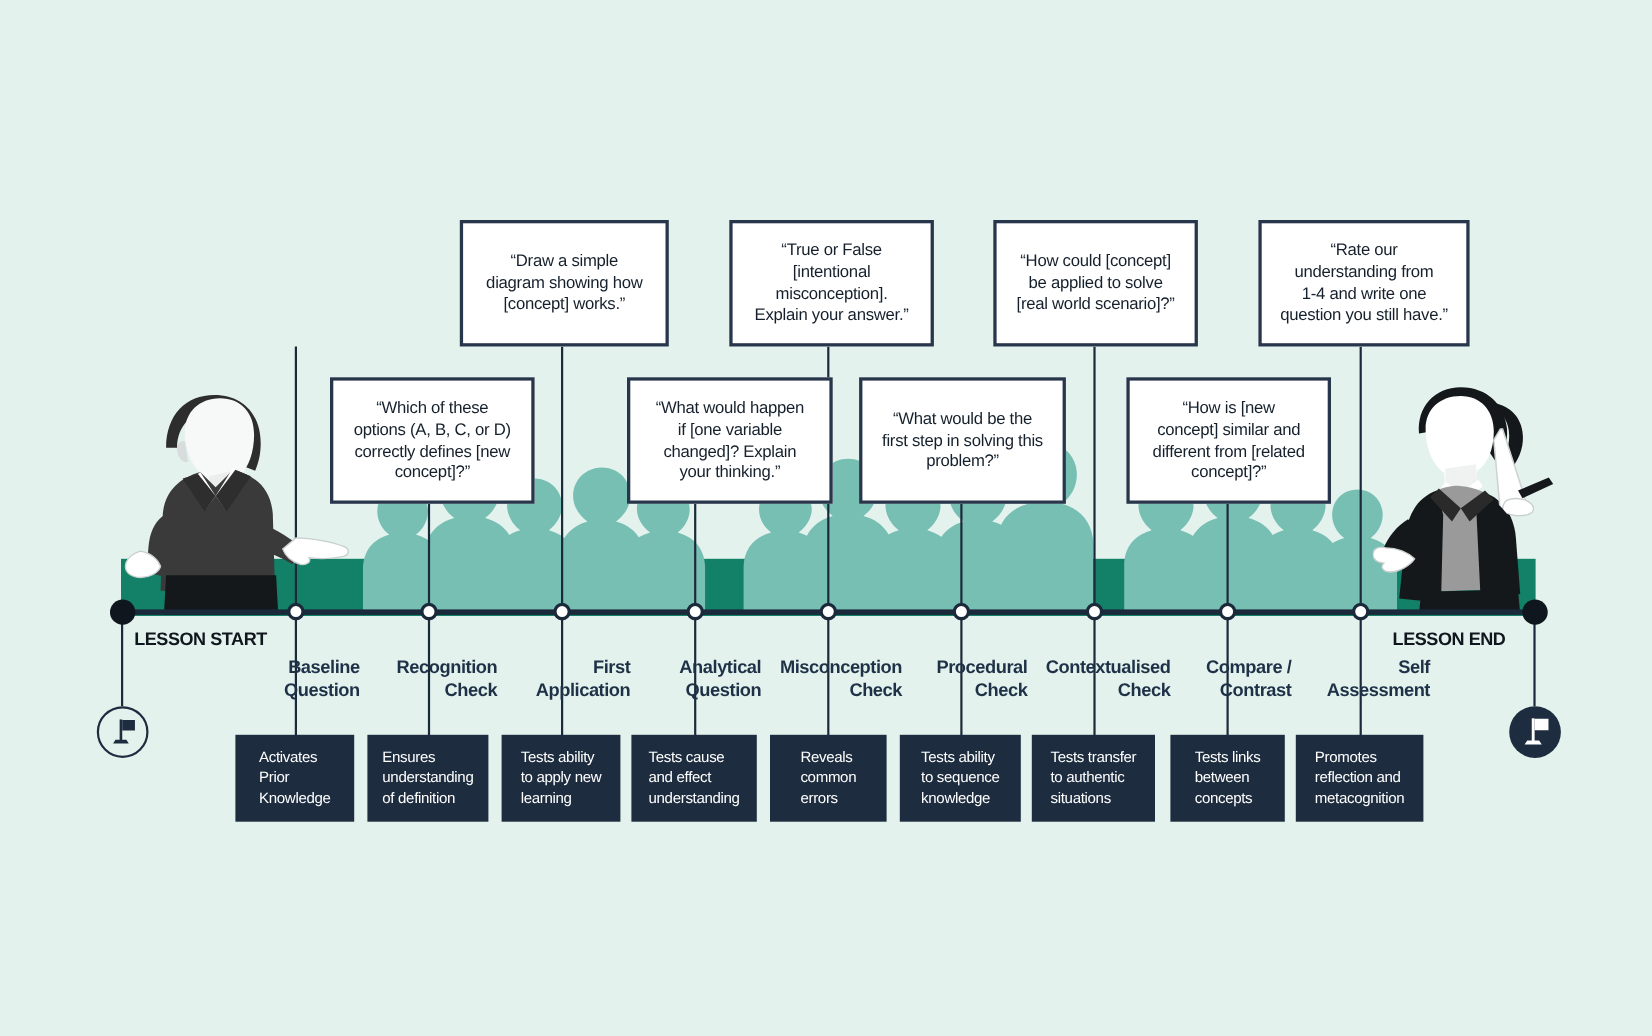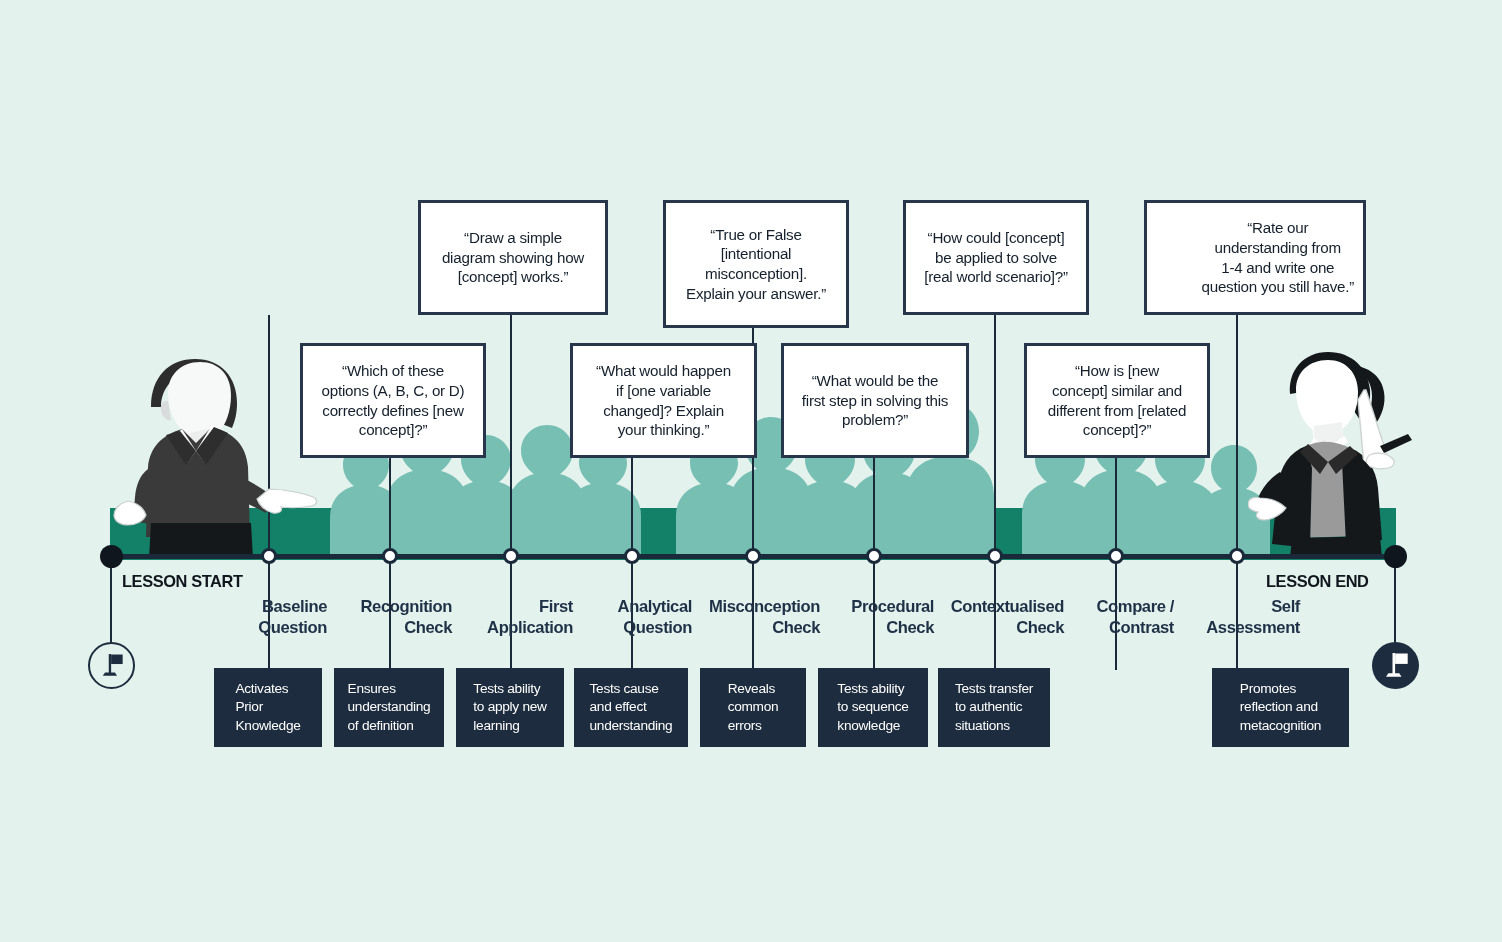"“True or False" div.quote { height: 128px -> 115px }
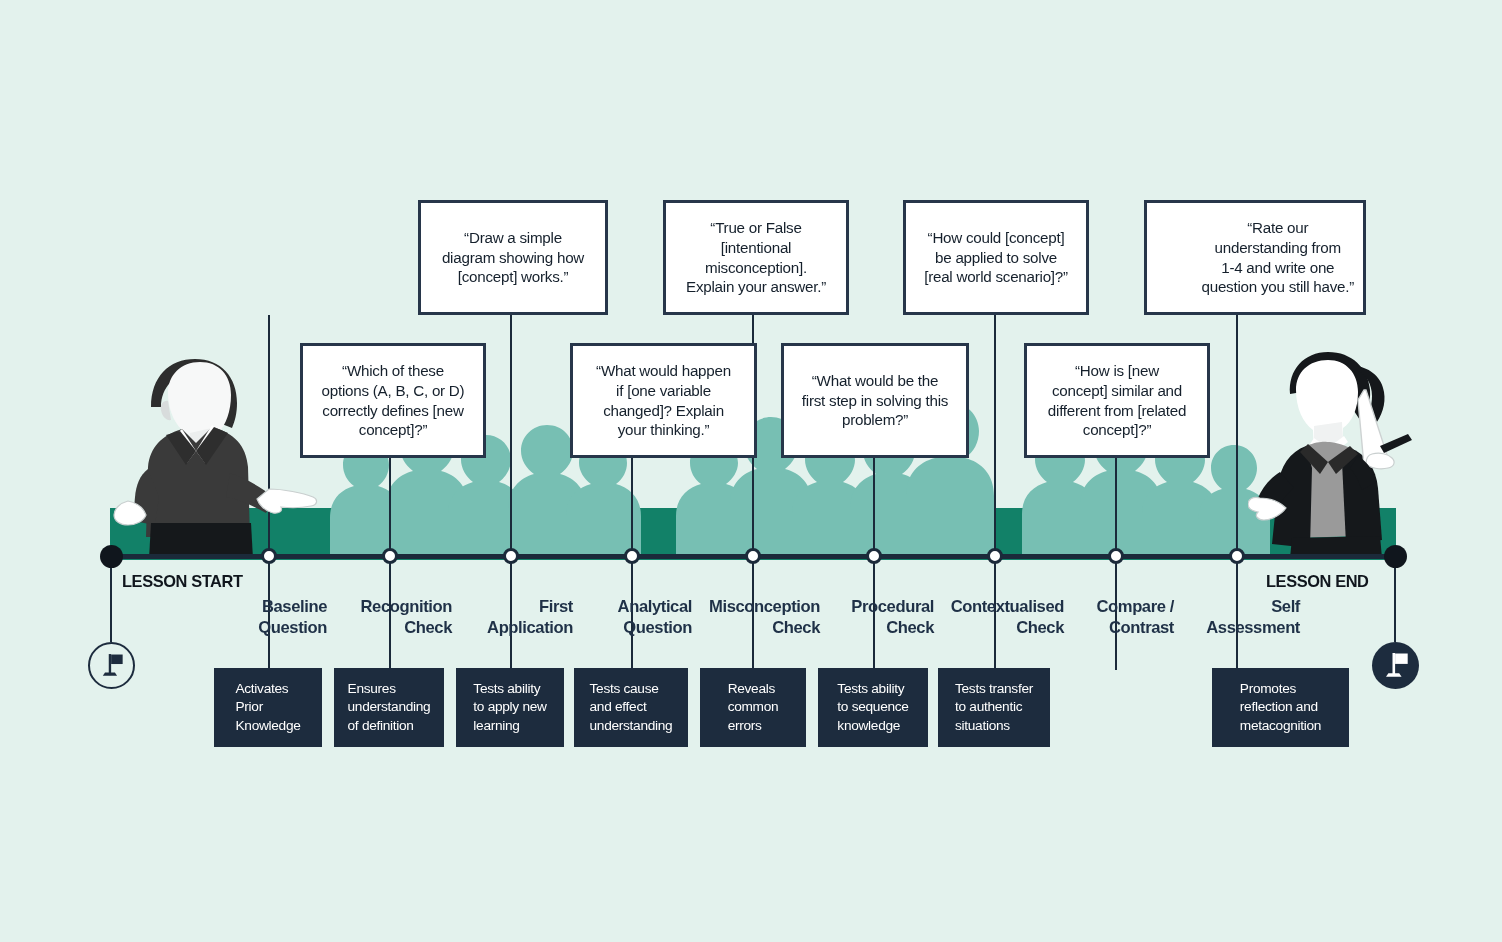"“Rate our" div.quote { justify-content: flex-end -> none; width: 222px -> 192px }
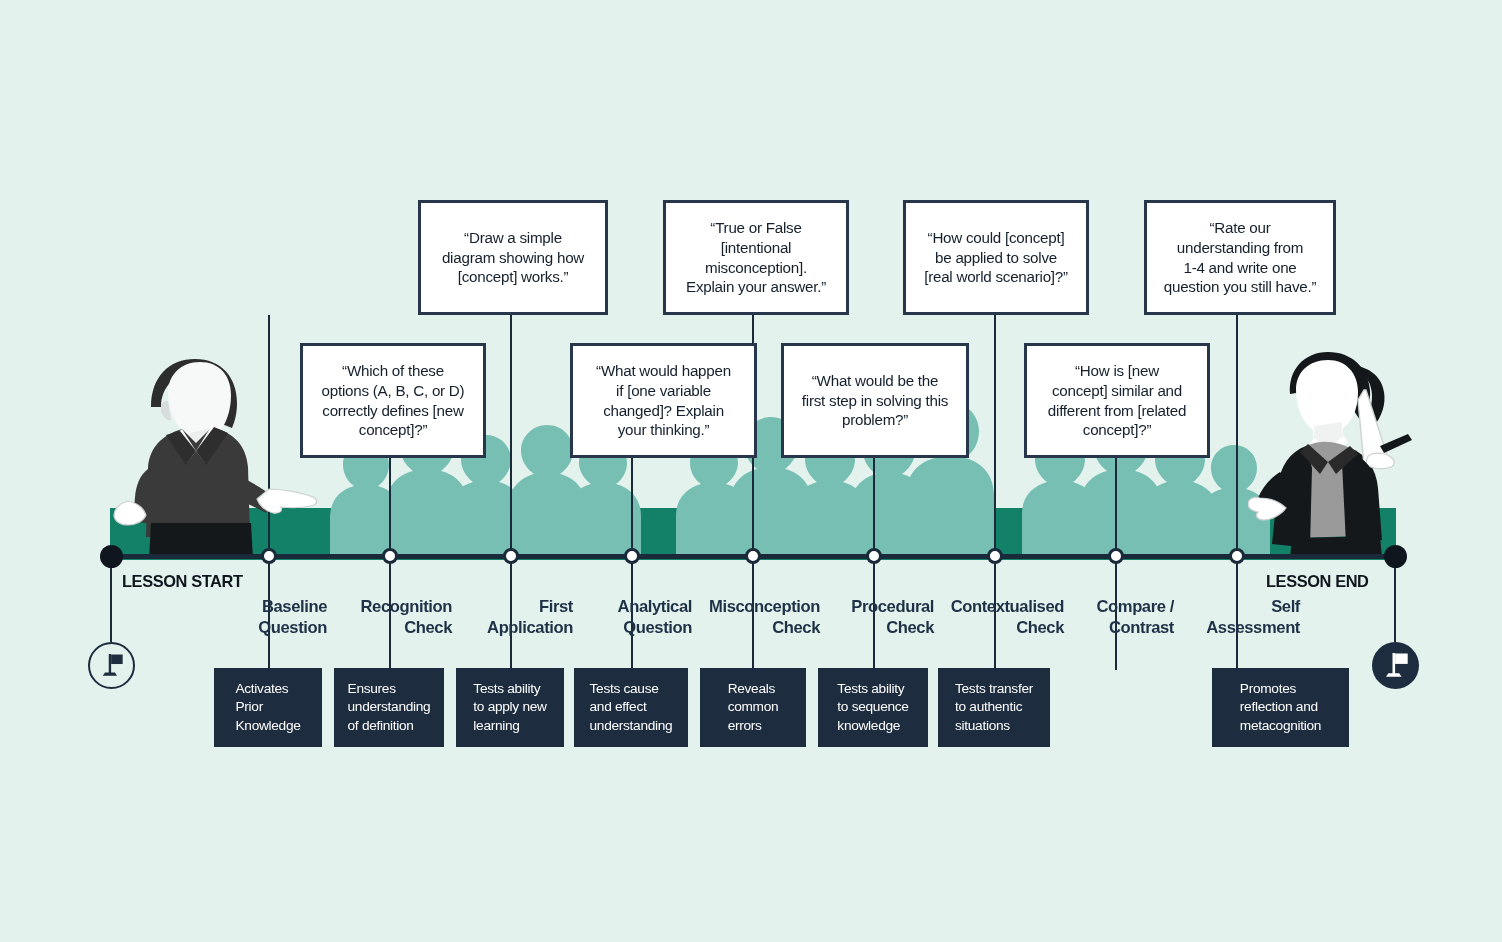"Tests links" div.purpose { html: none -> <div> <span>Tests links<br>between<br>concepts</span> </div> }
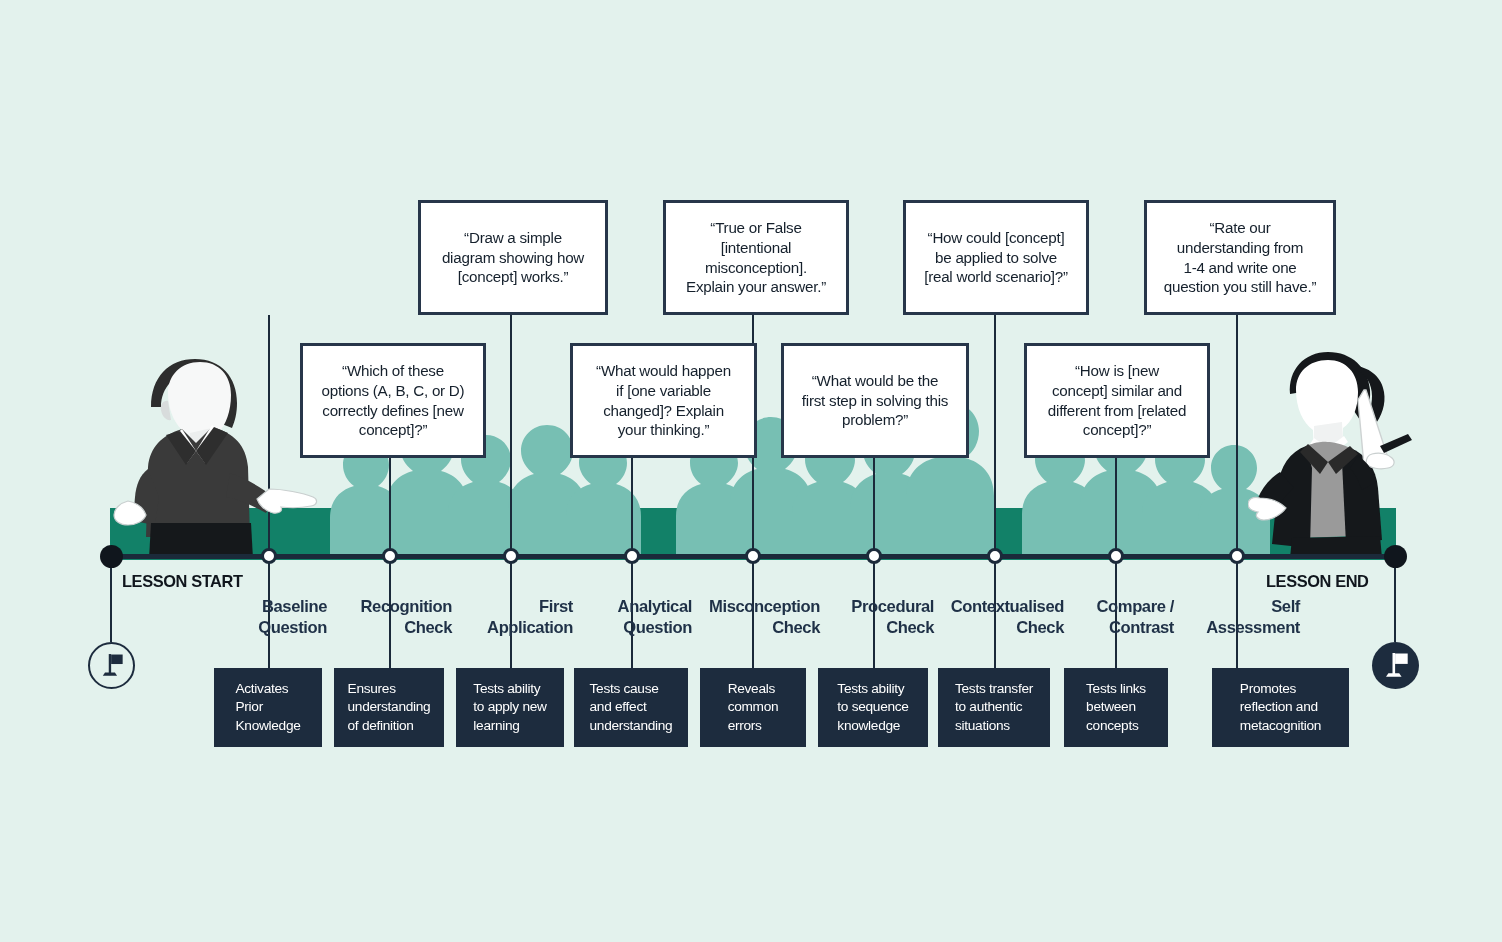"Promotes" div.purpose { left: 1212px -> 1178px; width: 137px -> 116px }
